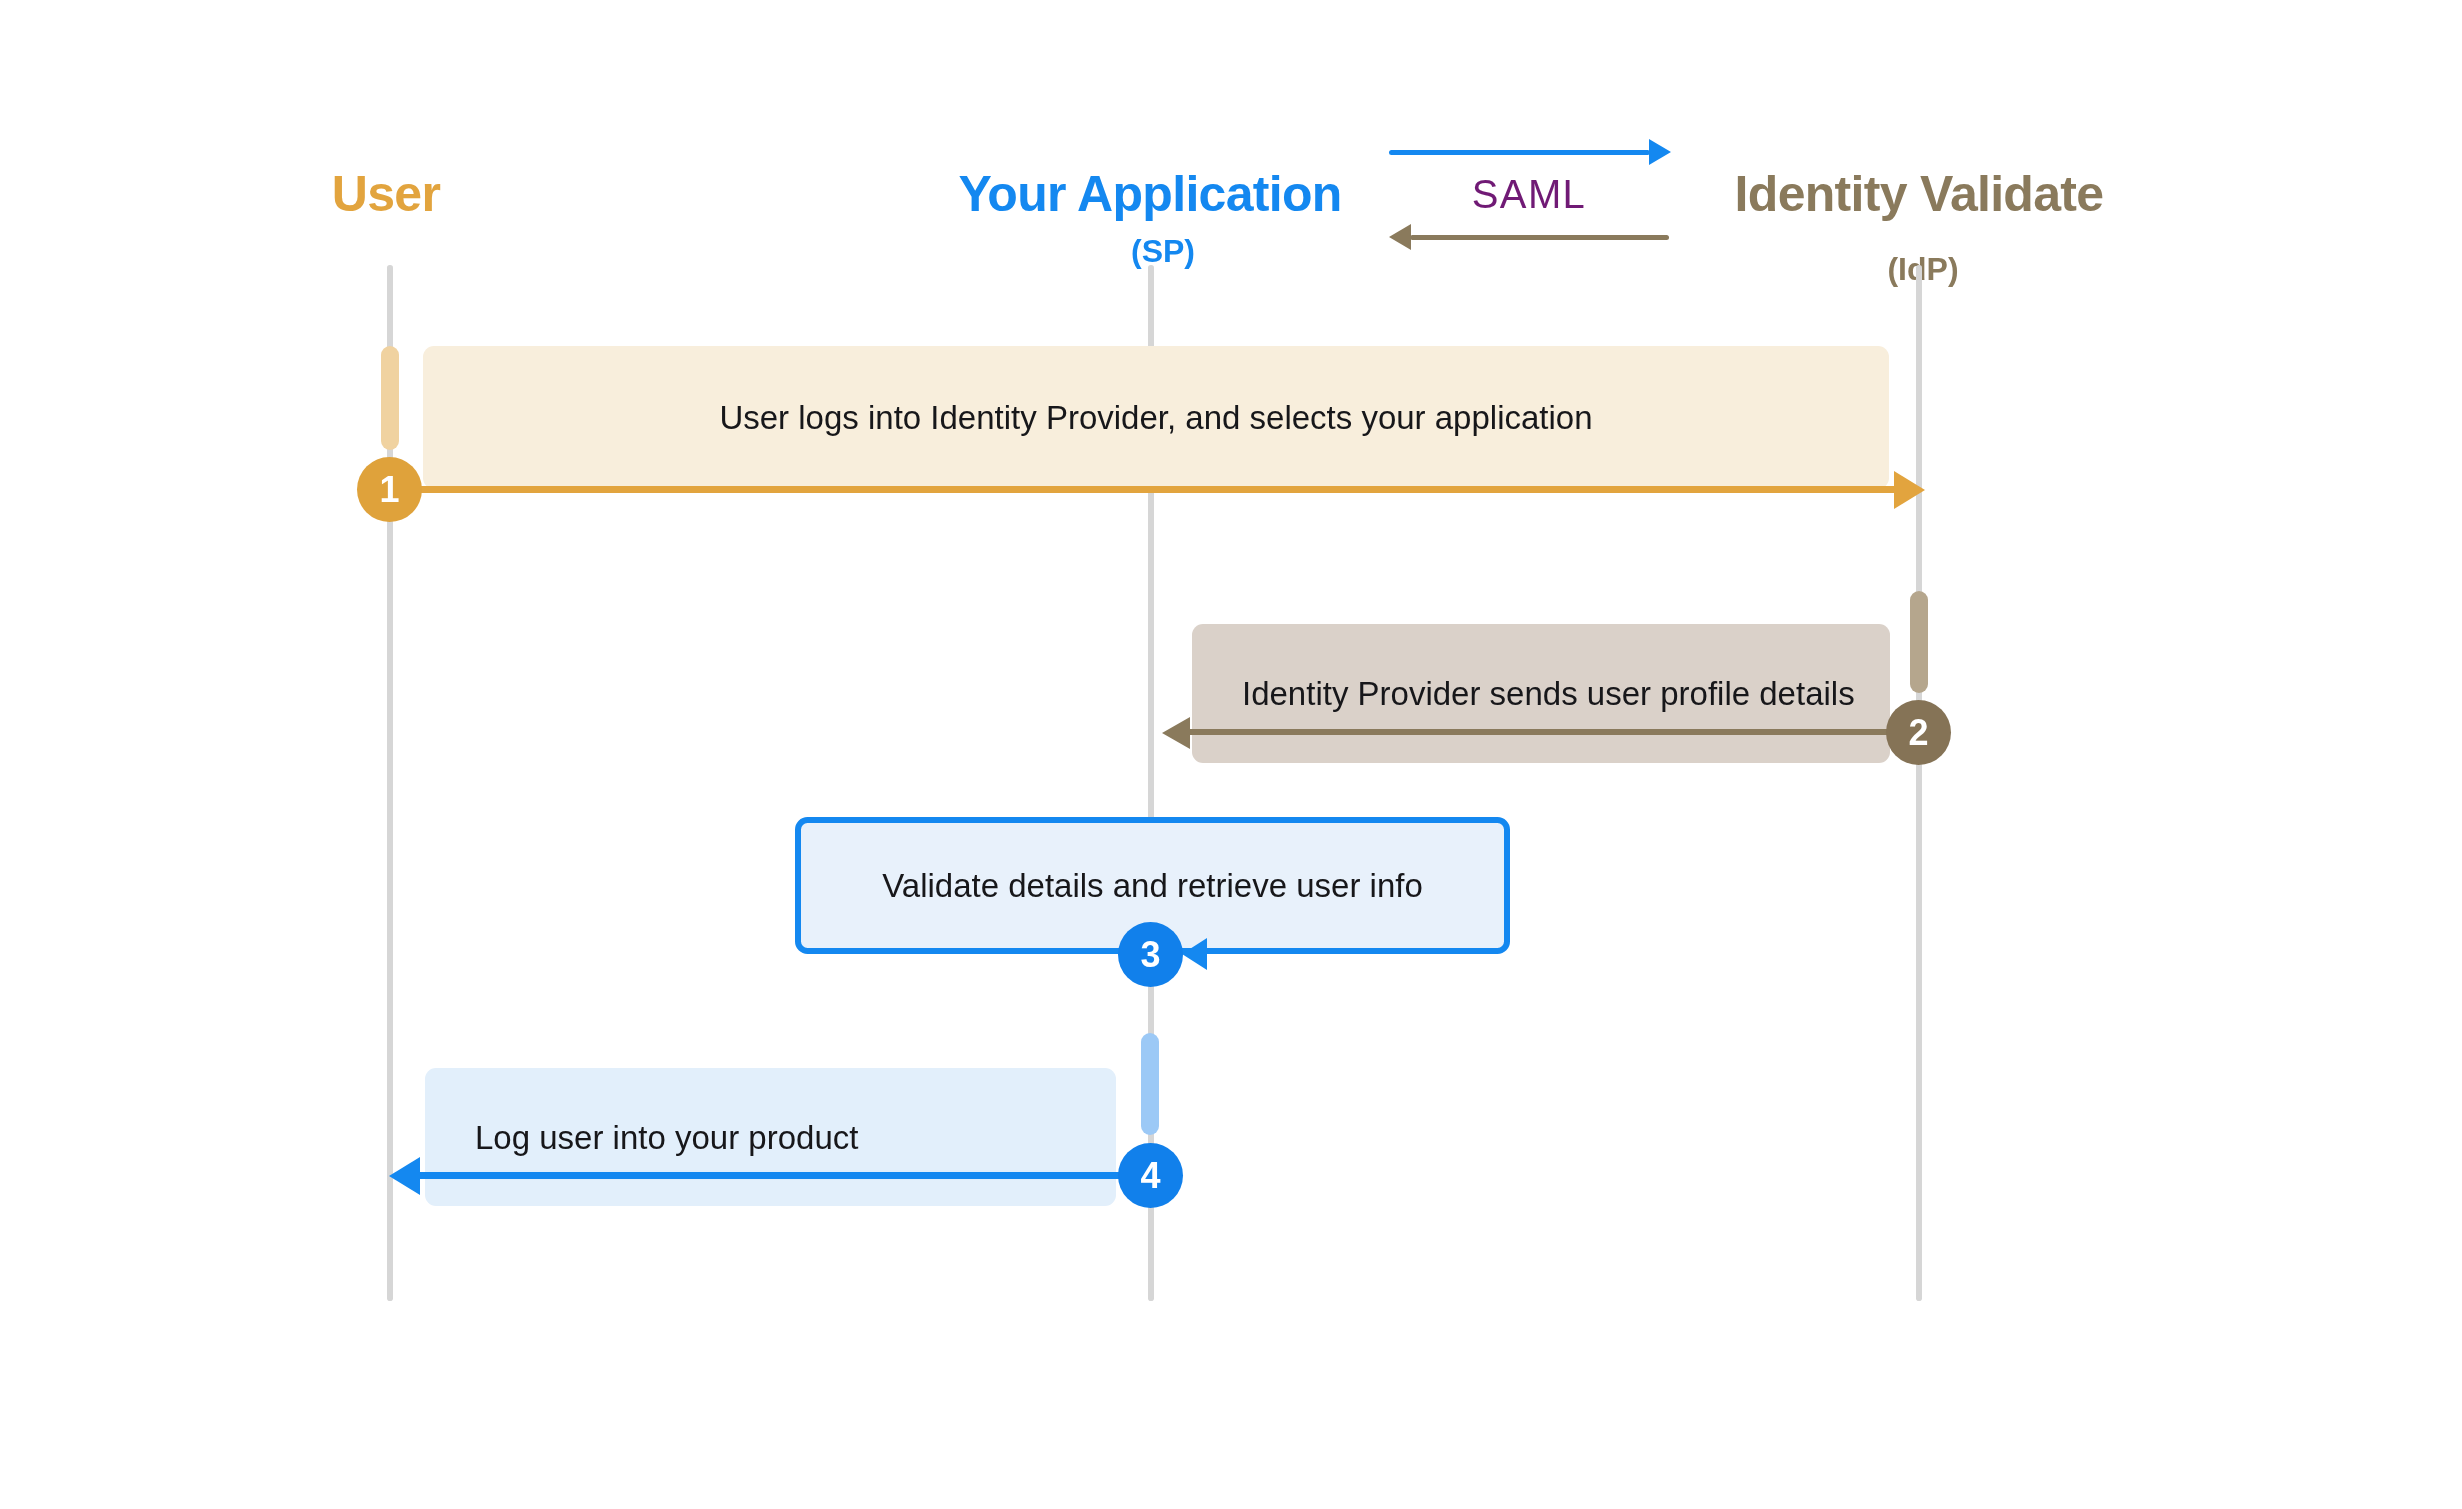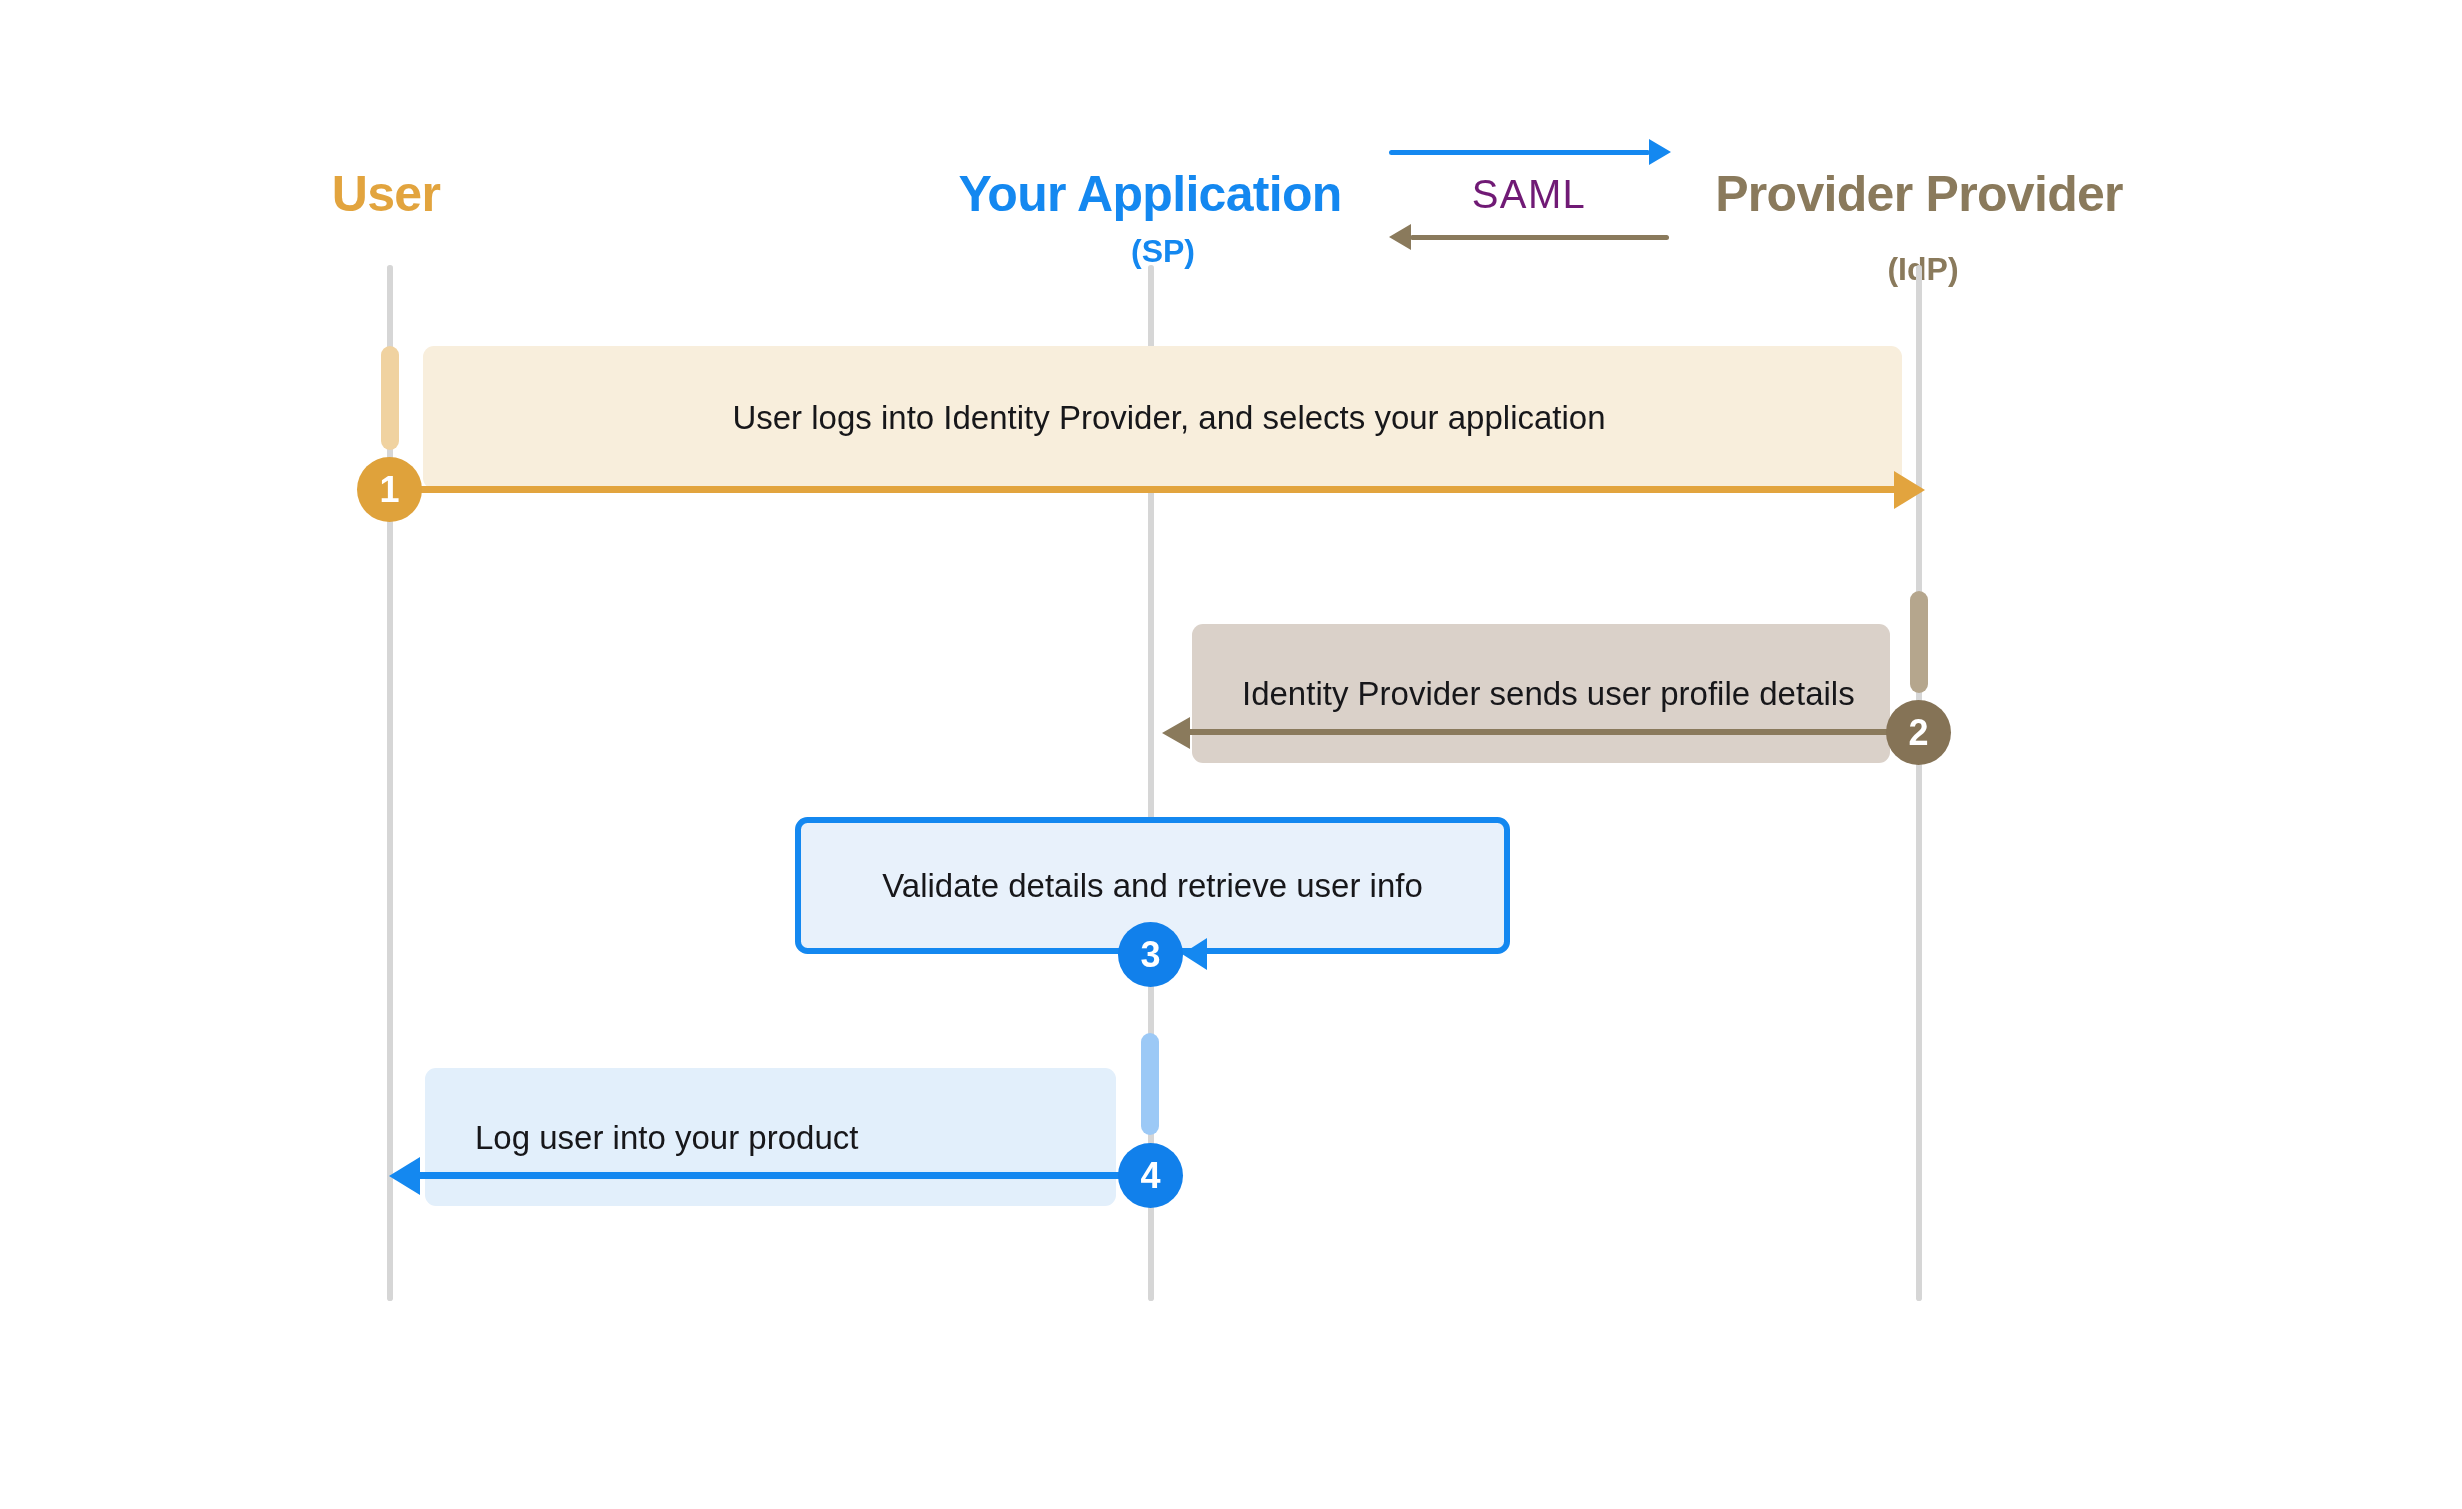"Provider Provider" div.actor-title { text: Provider Provider -> Identity Validate }
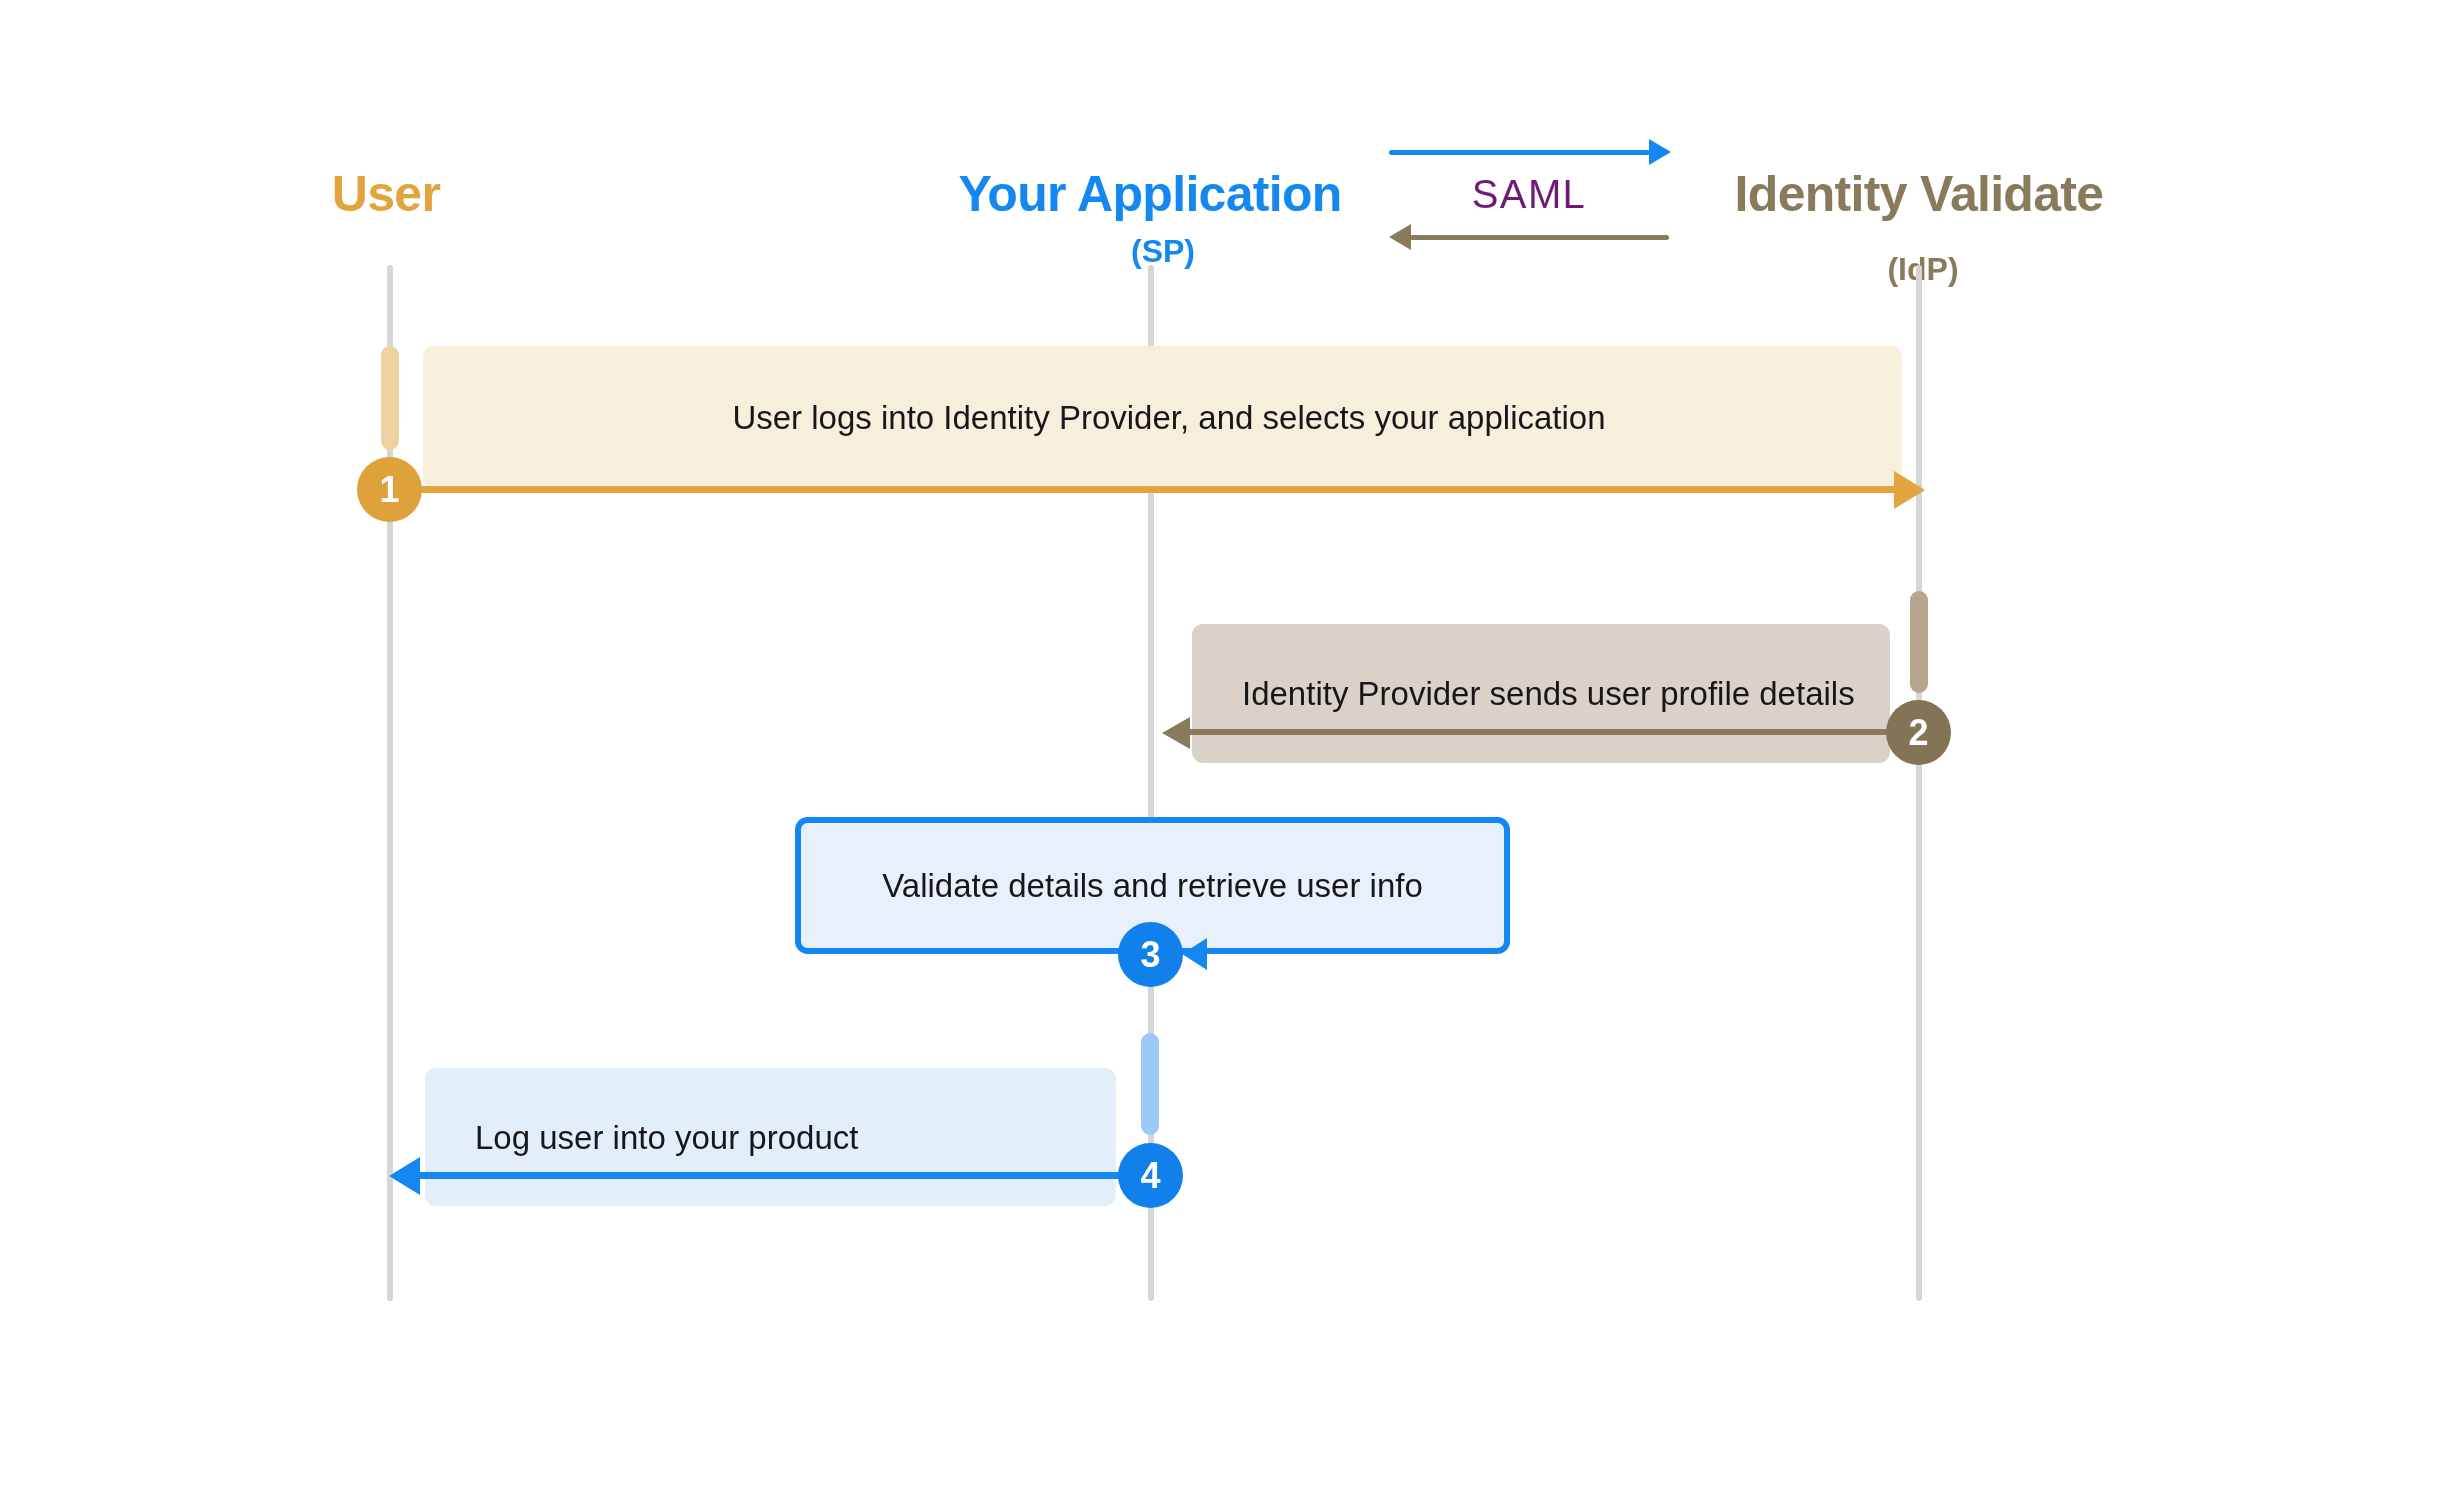"User logs into Identity Provider," div.msgbox { padding-left: 13px -> none }
